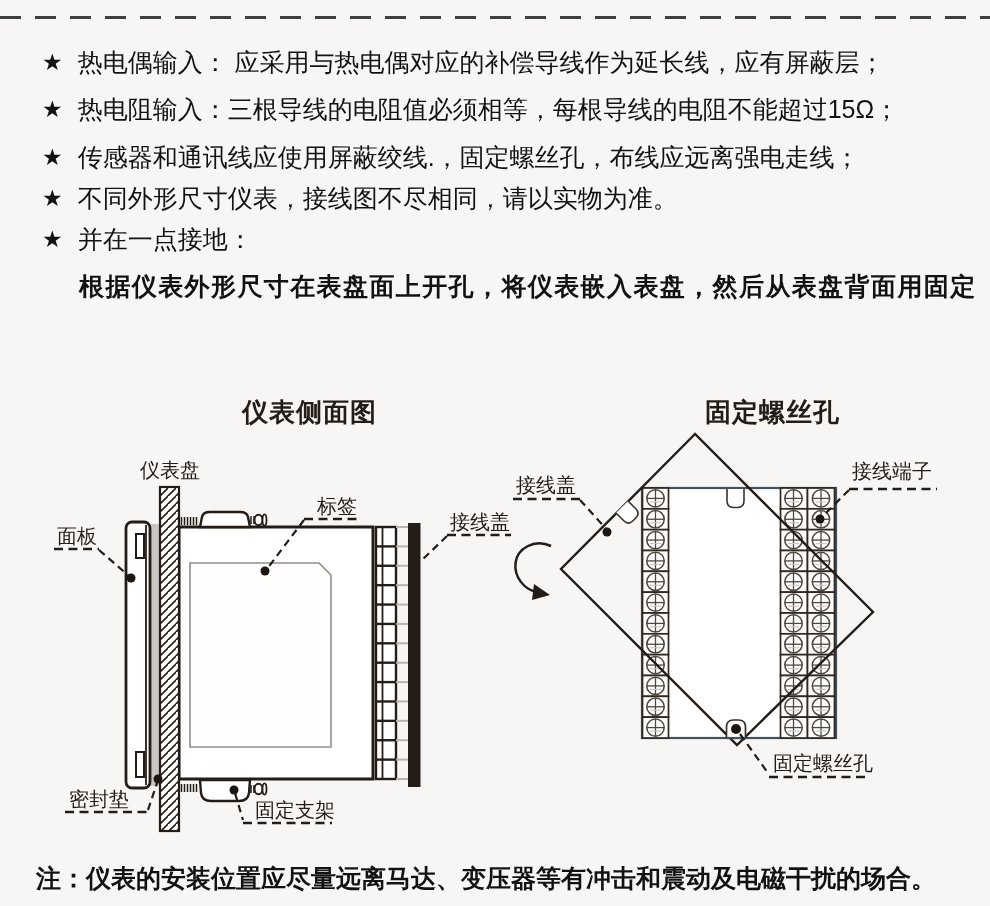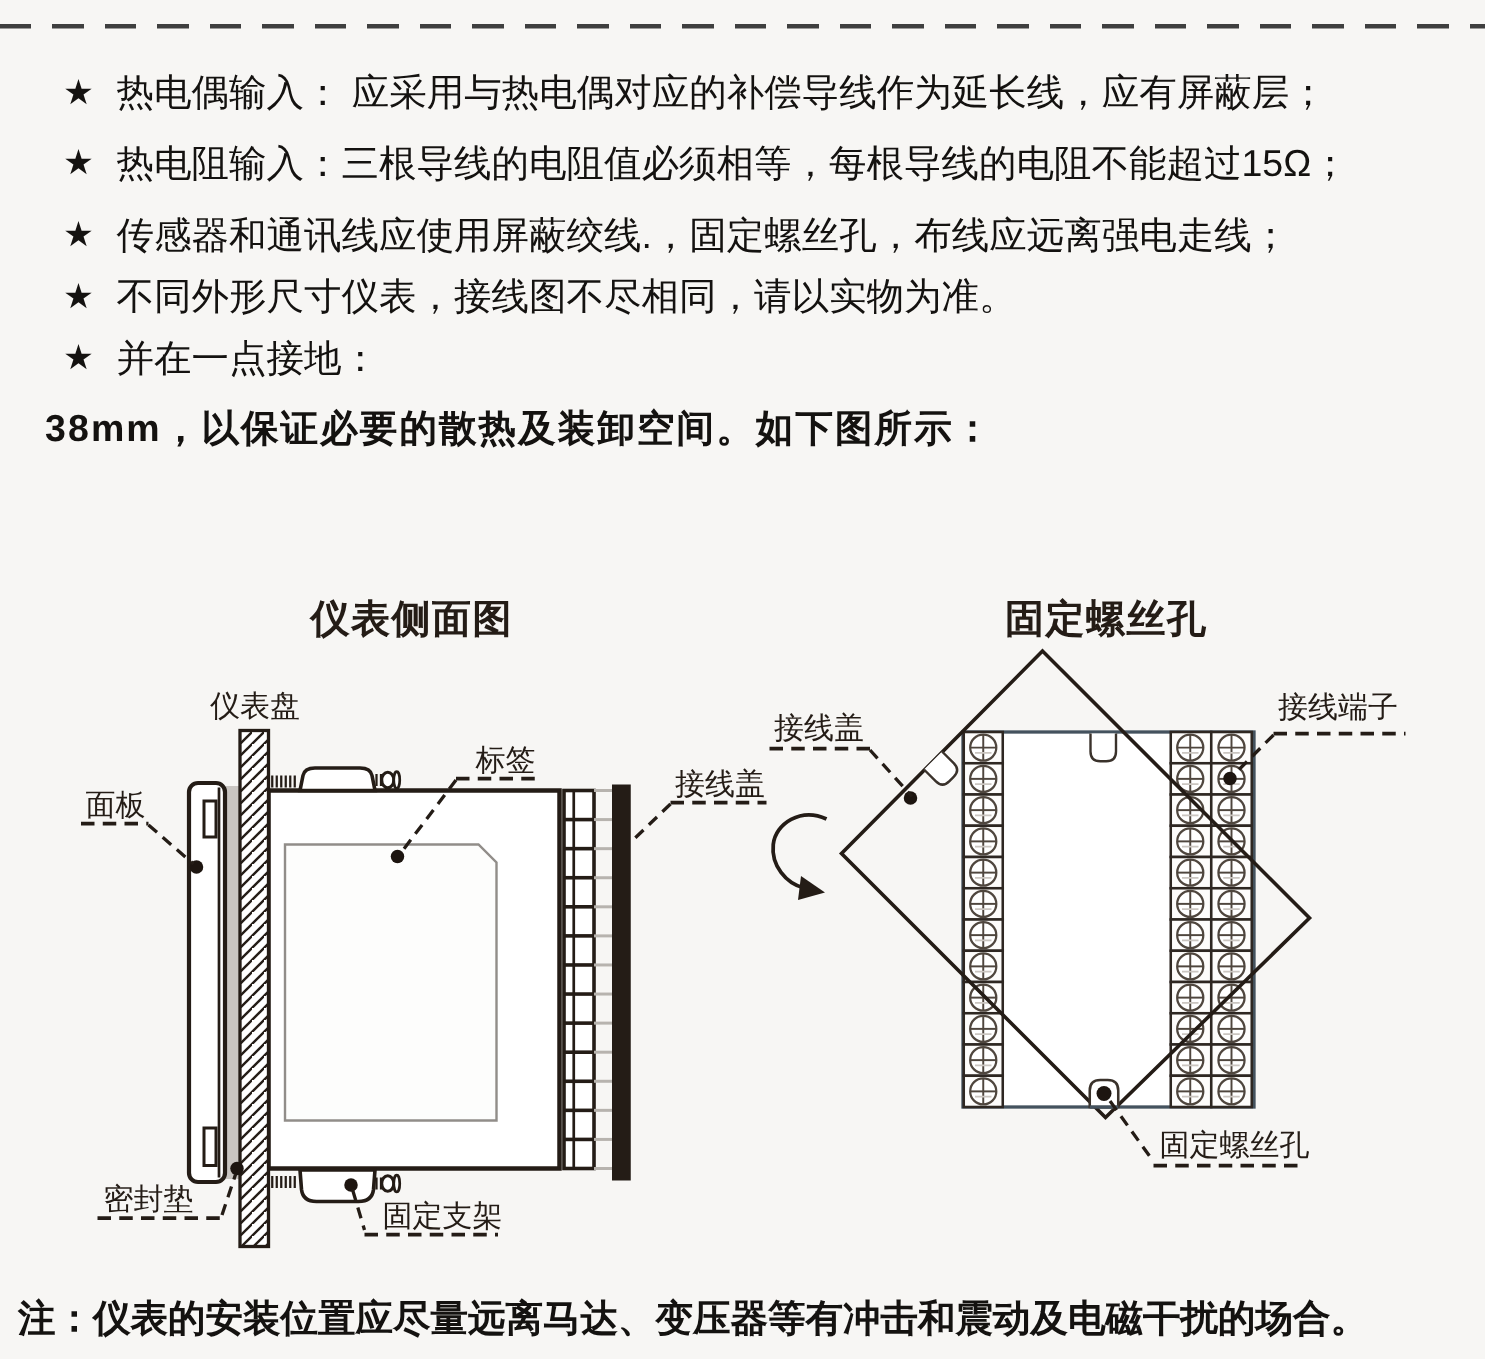"根据仪表外形尺寸在表盘面上开孔，将仪表嵌入表盘，然后从表盘背面用固定" div.pline { html: none -> <div>根据仪表外形尺寸在表盘面上开孔，将仪表嵌入表盘，然后从表盘背面用固定</div> }
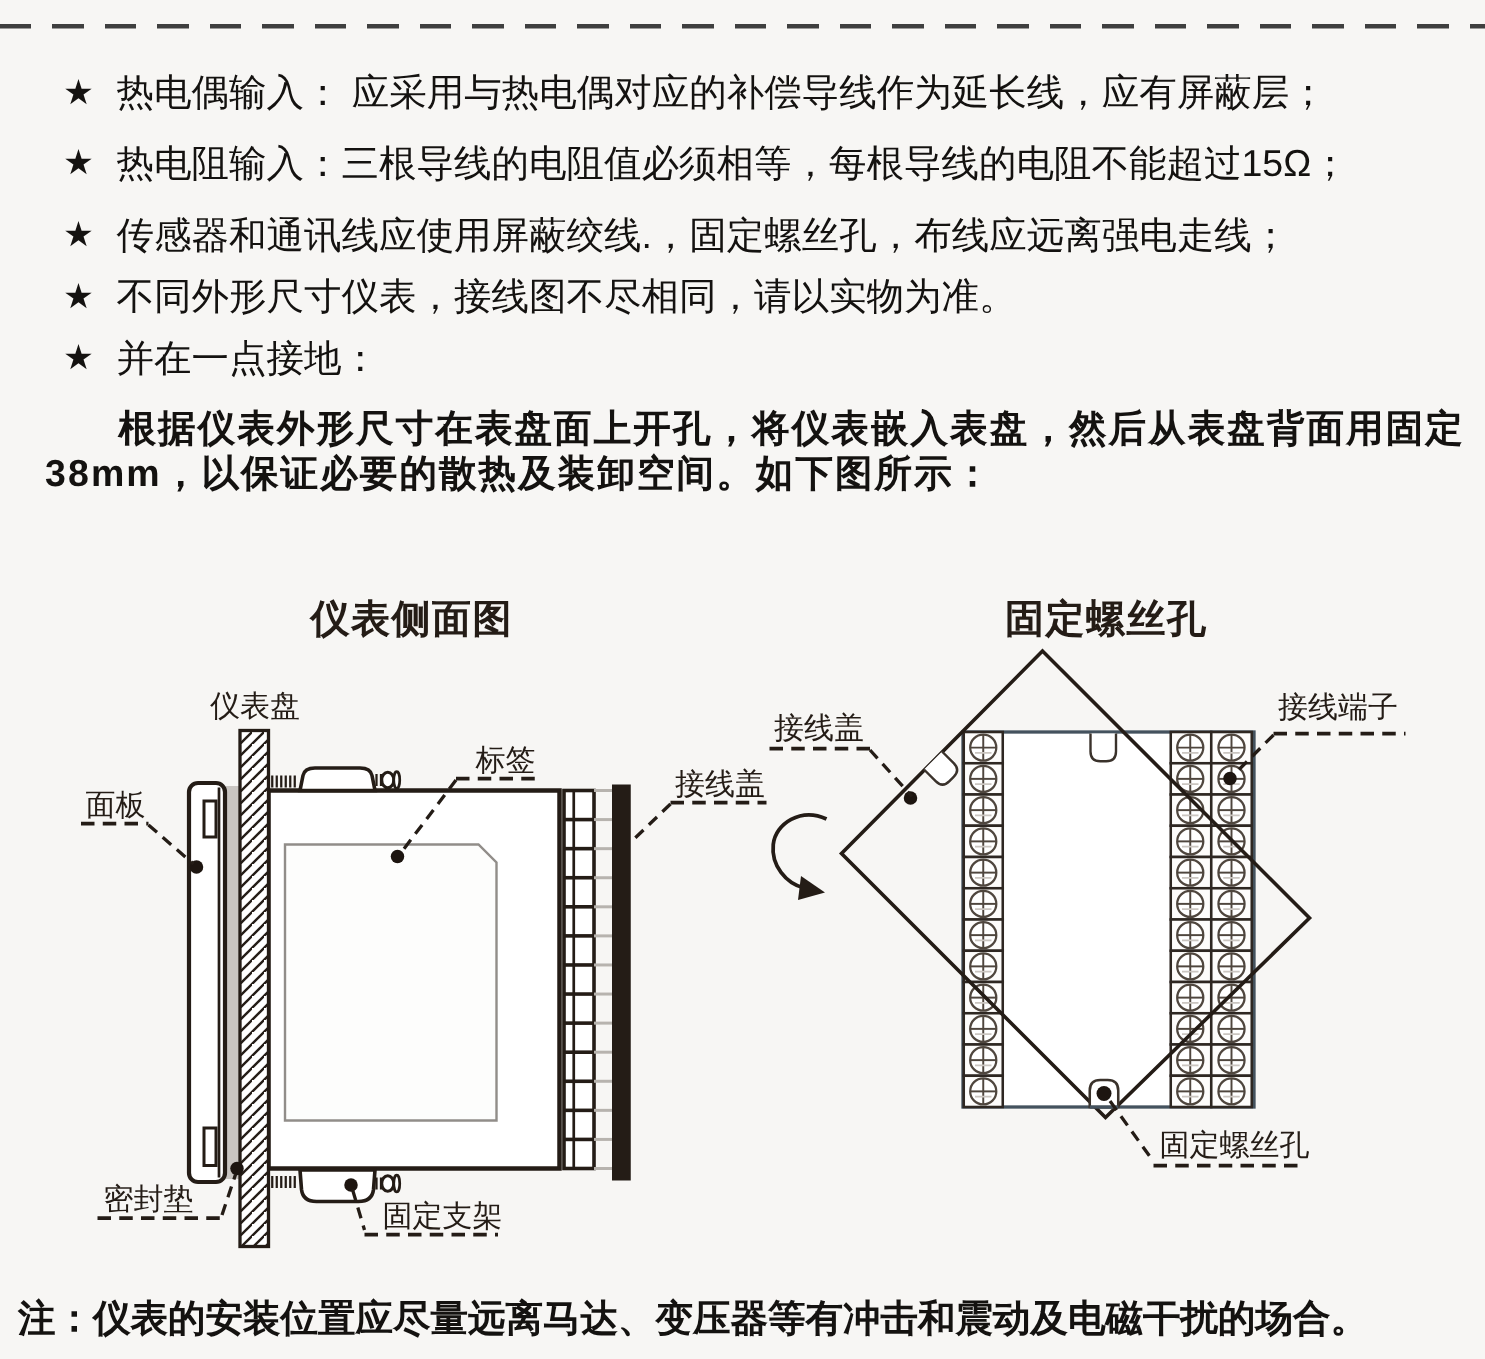"38mm，以保证必要的散热及装卸空间。如下图所示：" div.pline { html: <div>38mm，以保证必要的散热及装卸空间。如下图所示：</div> -> none }
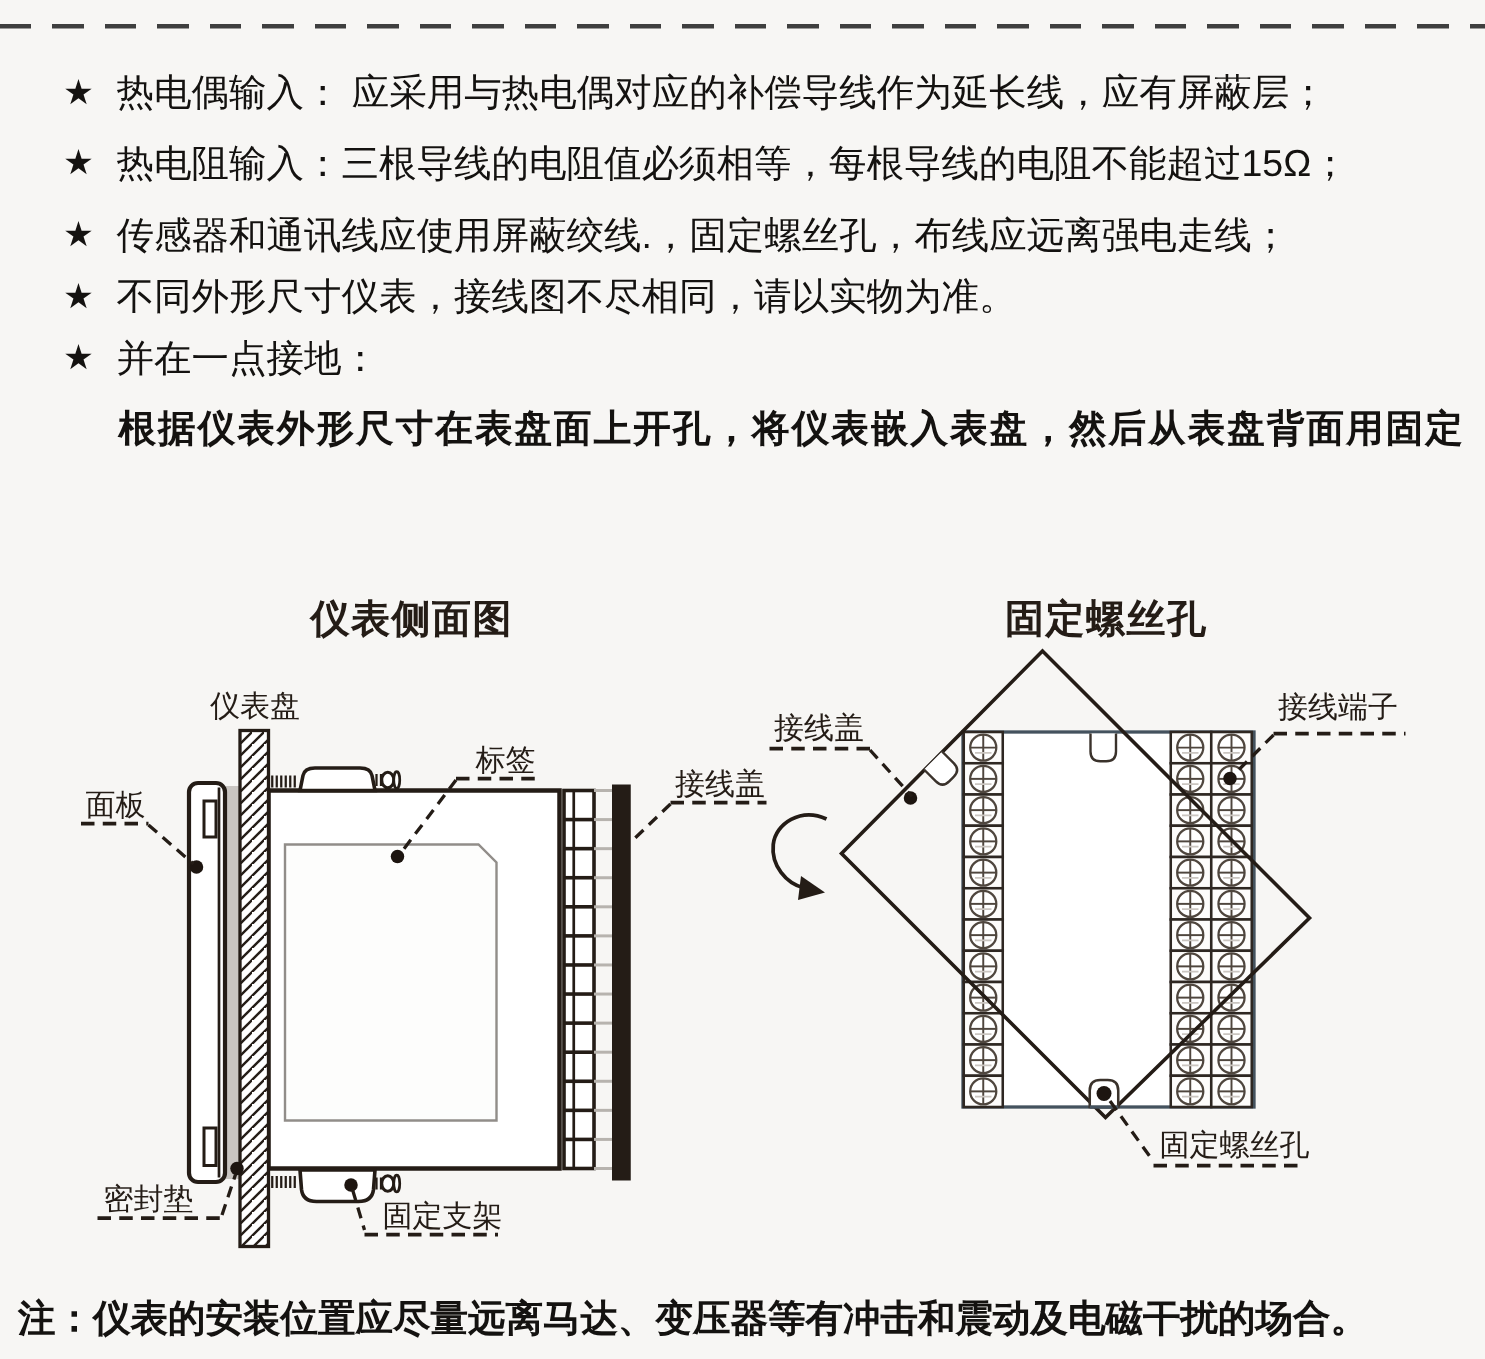"仪表侧面图" .fig-title { margin-left: none -> 35px }
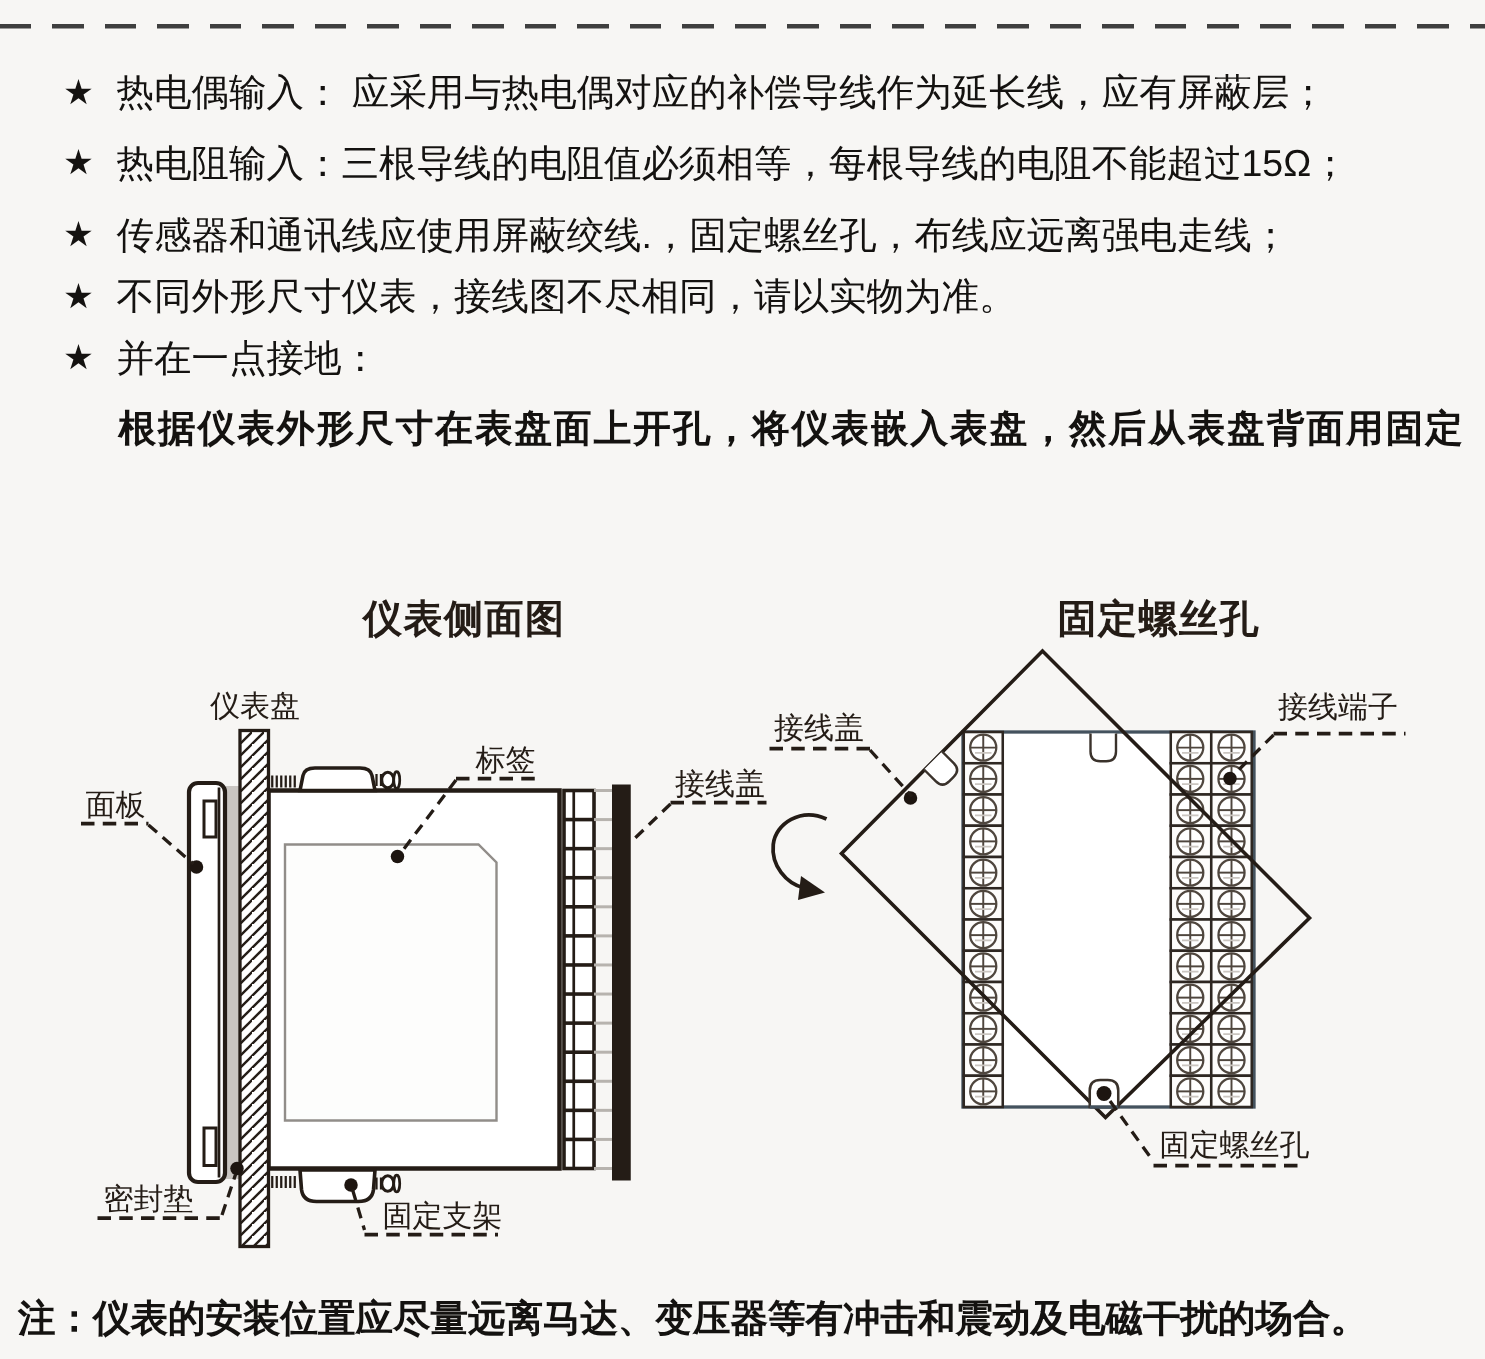"注：仪表的安装位置应尽量远离马达、变压器等有冲击和震动及电磁干扰的场合。" .note { left: 12px -> 36px }
